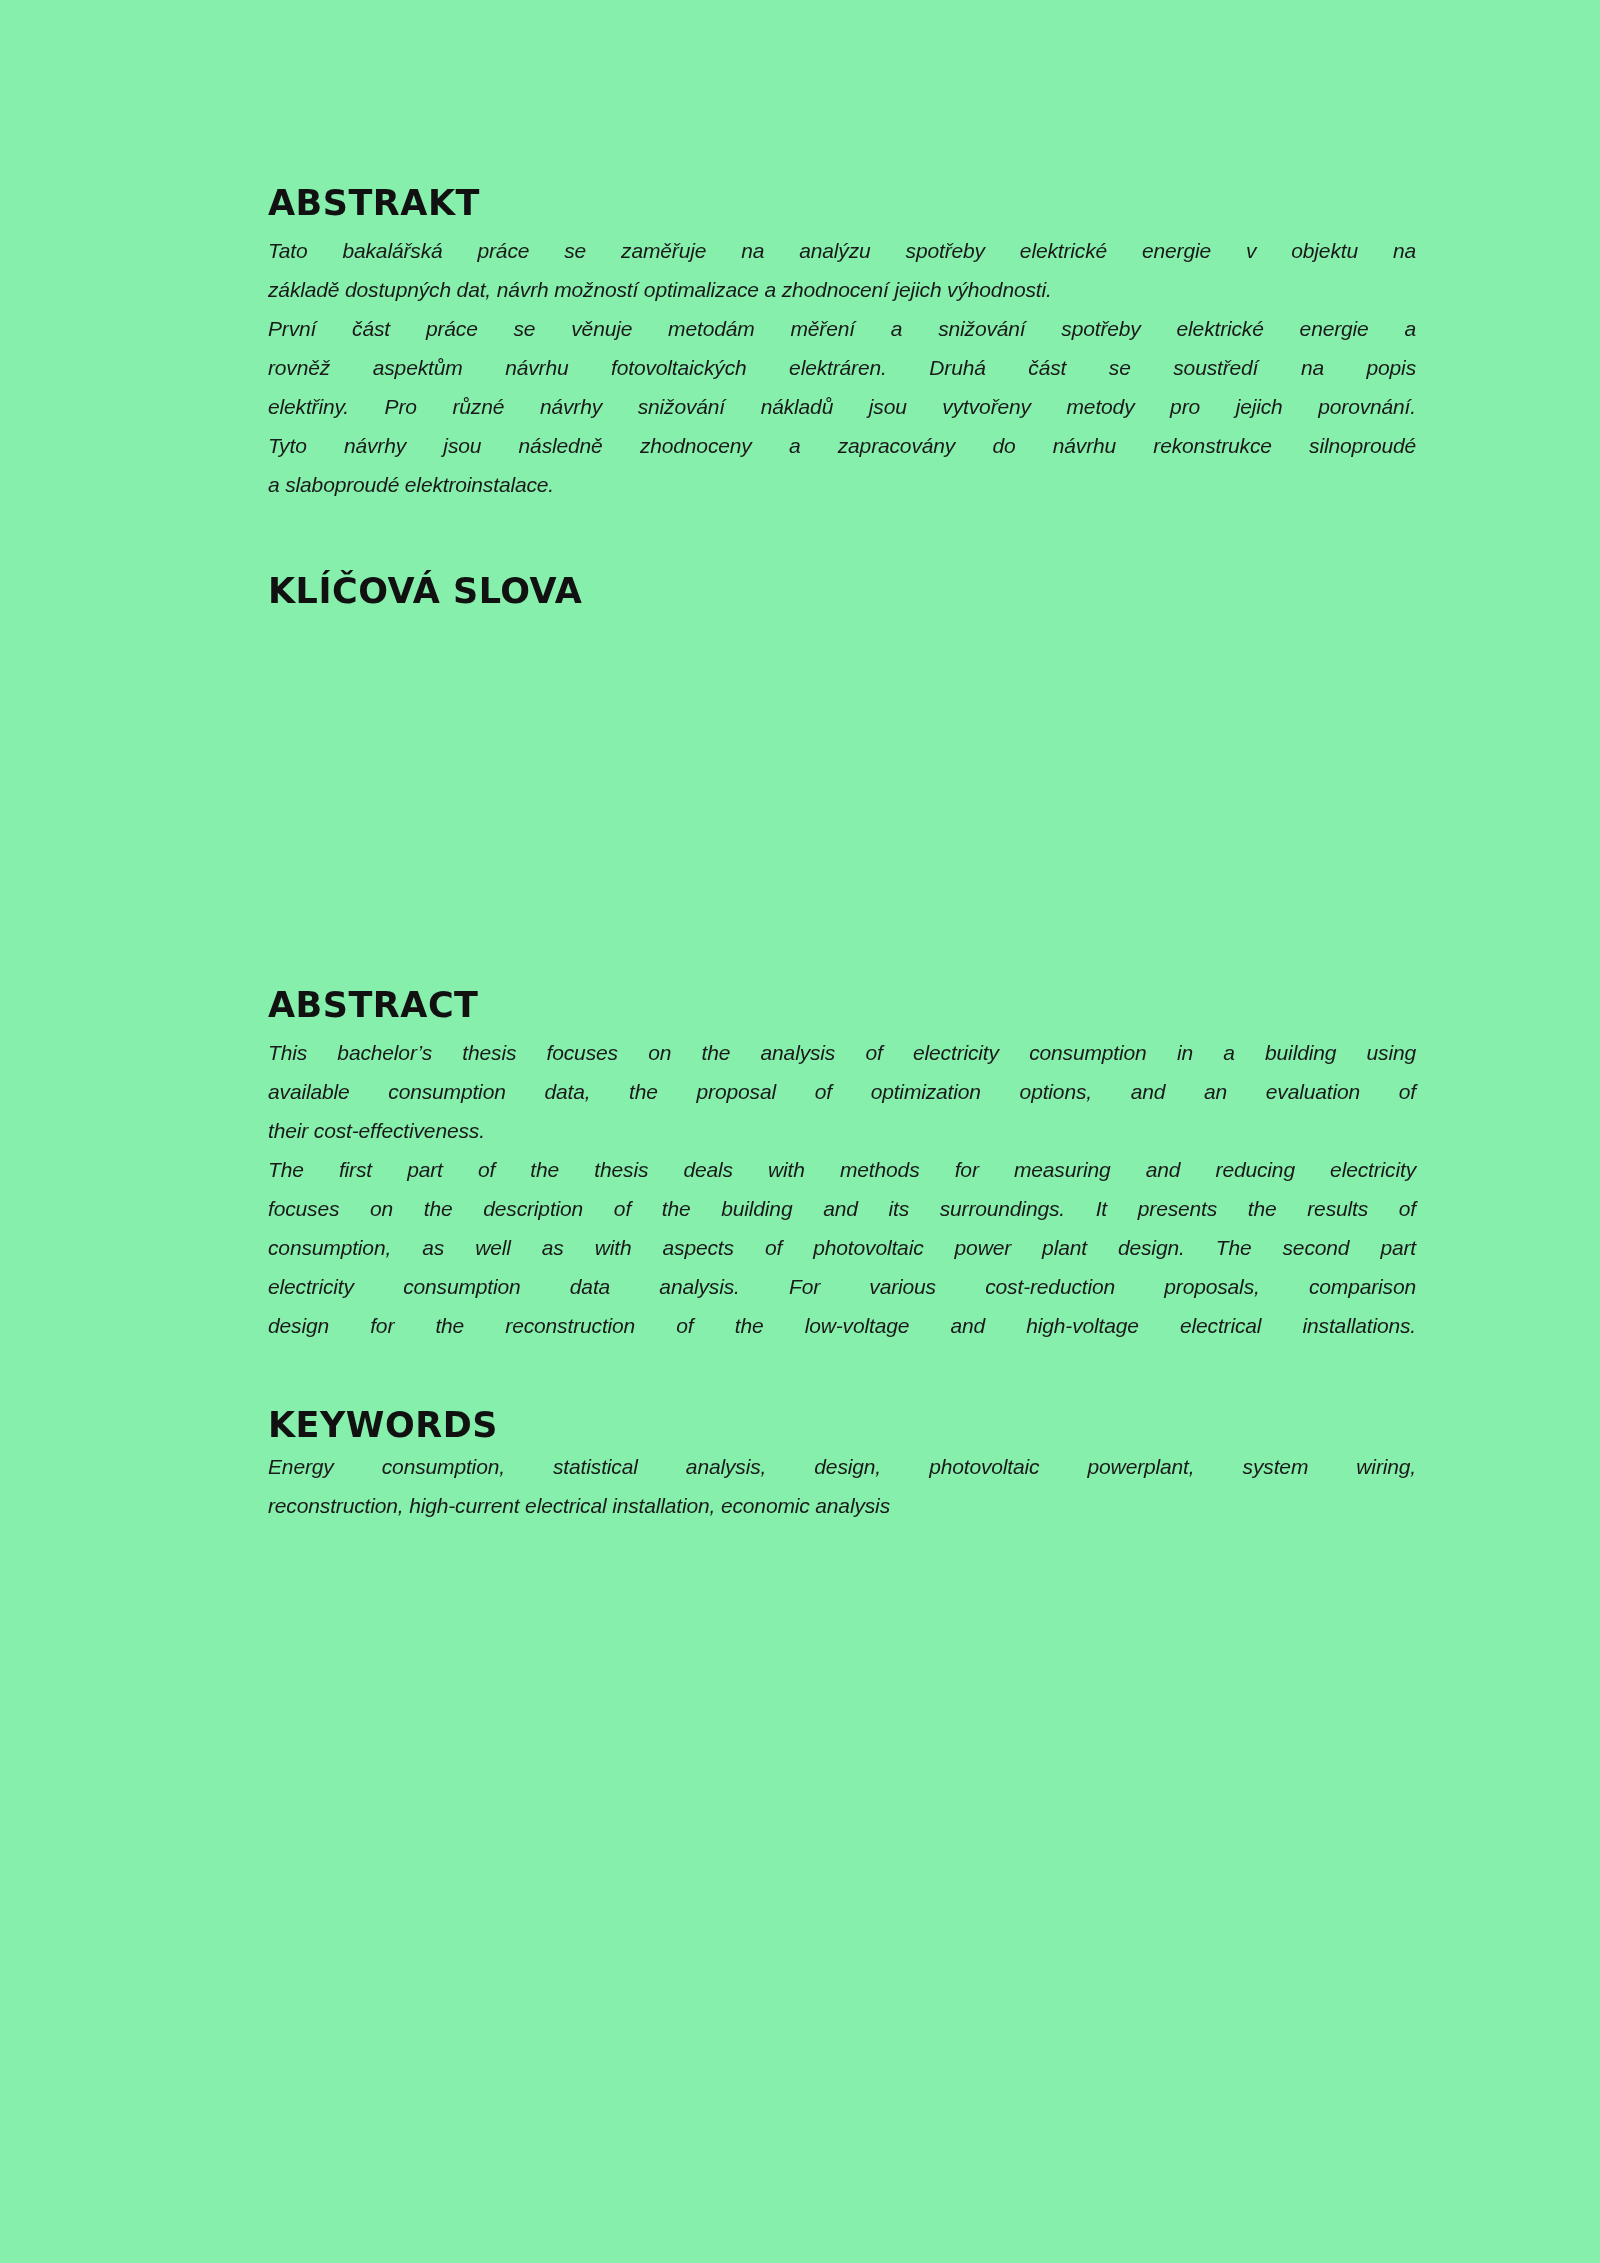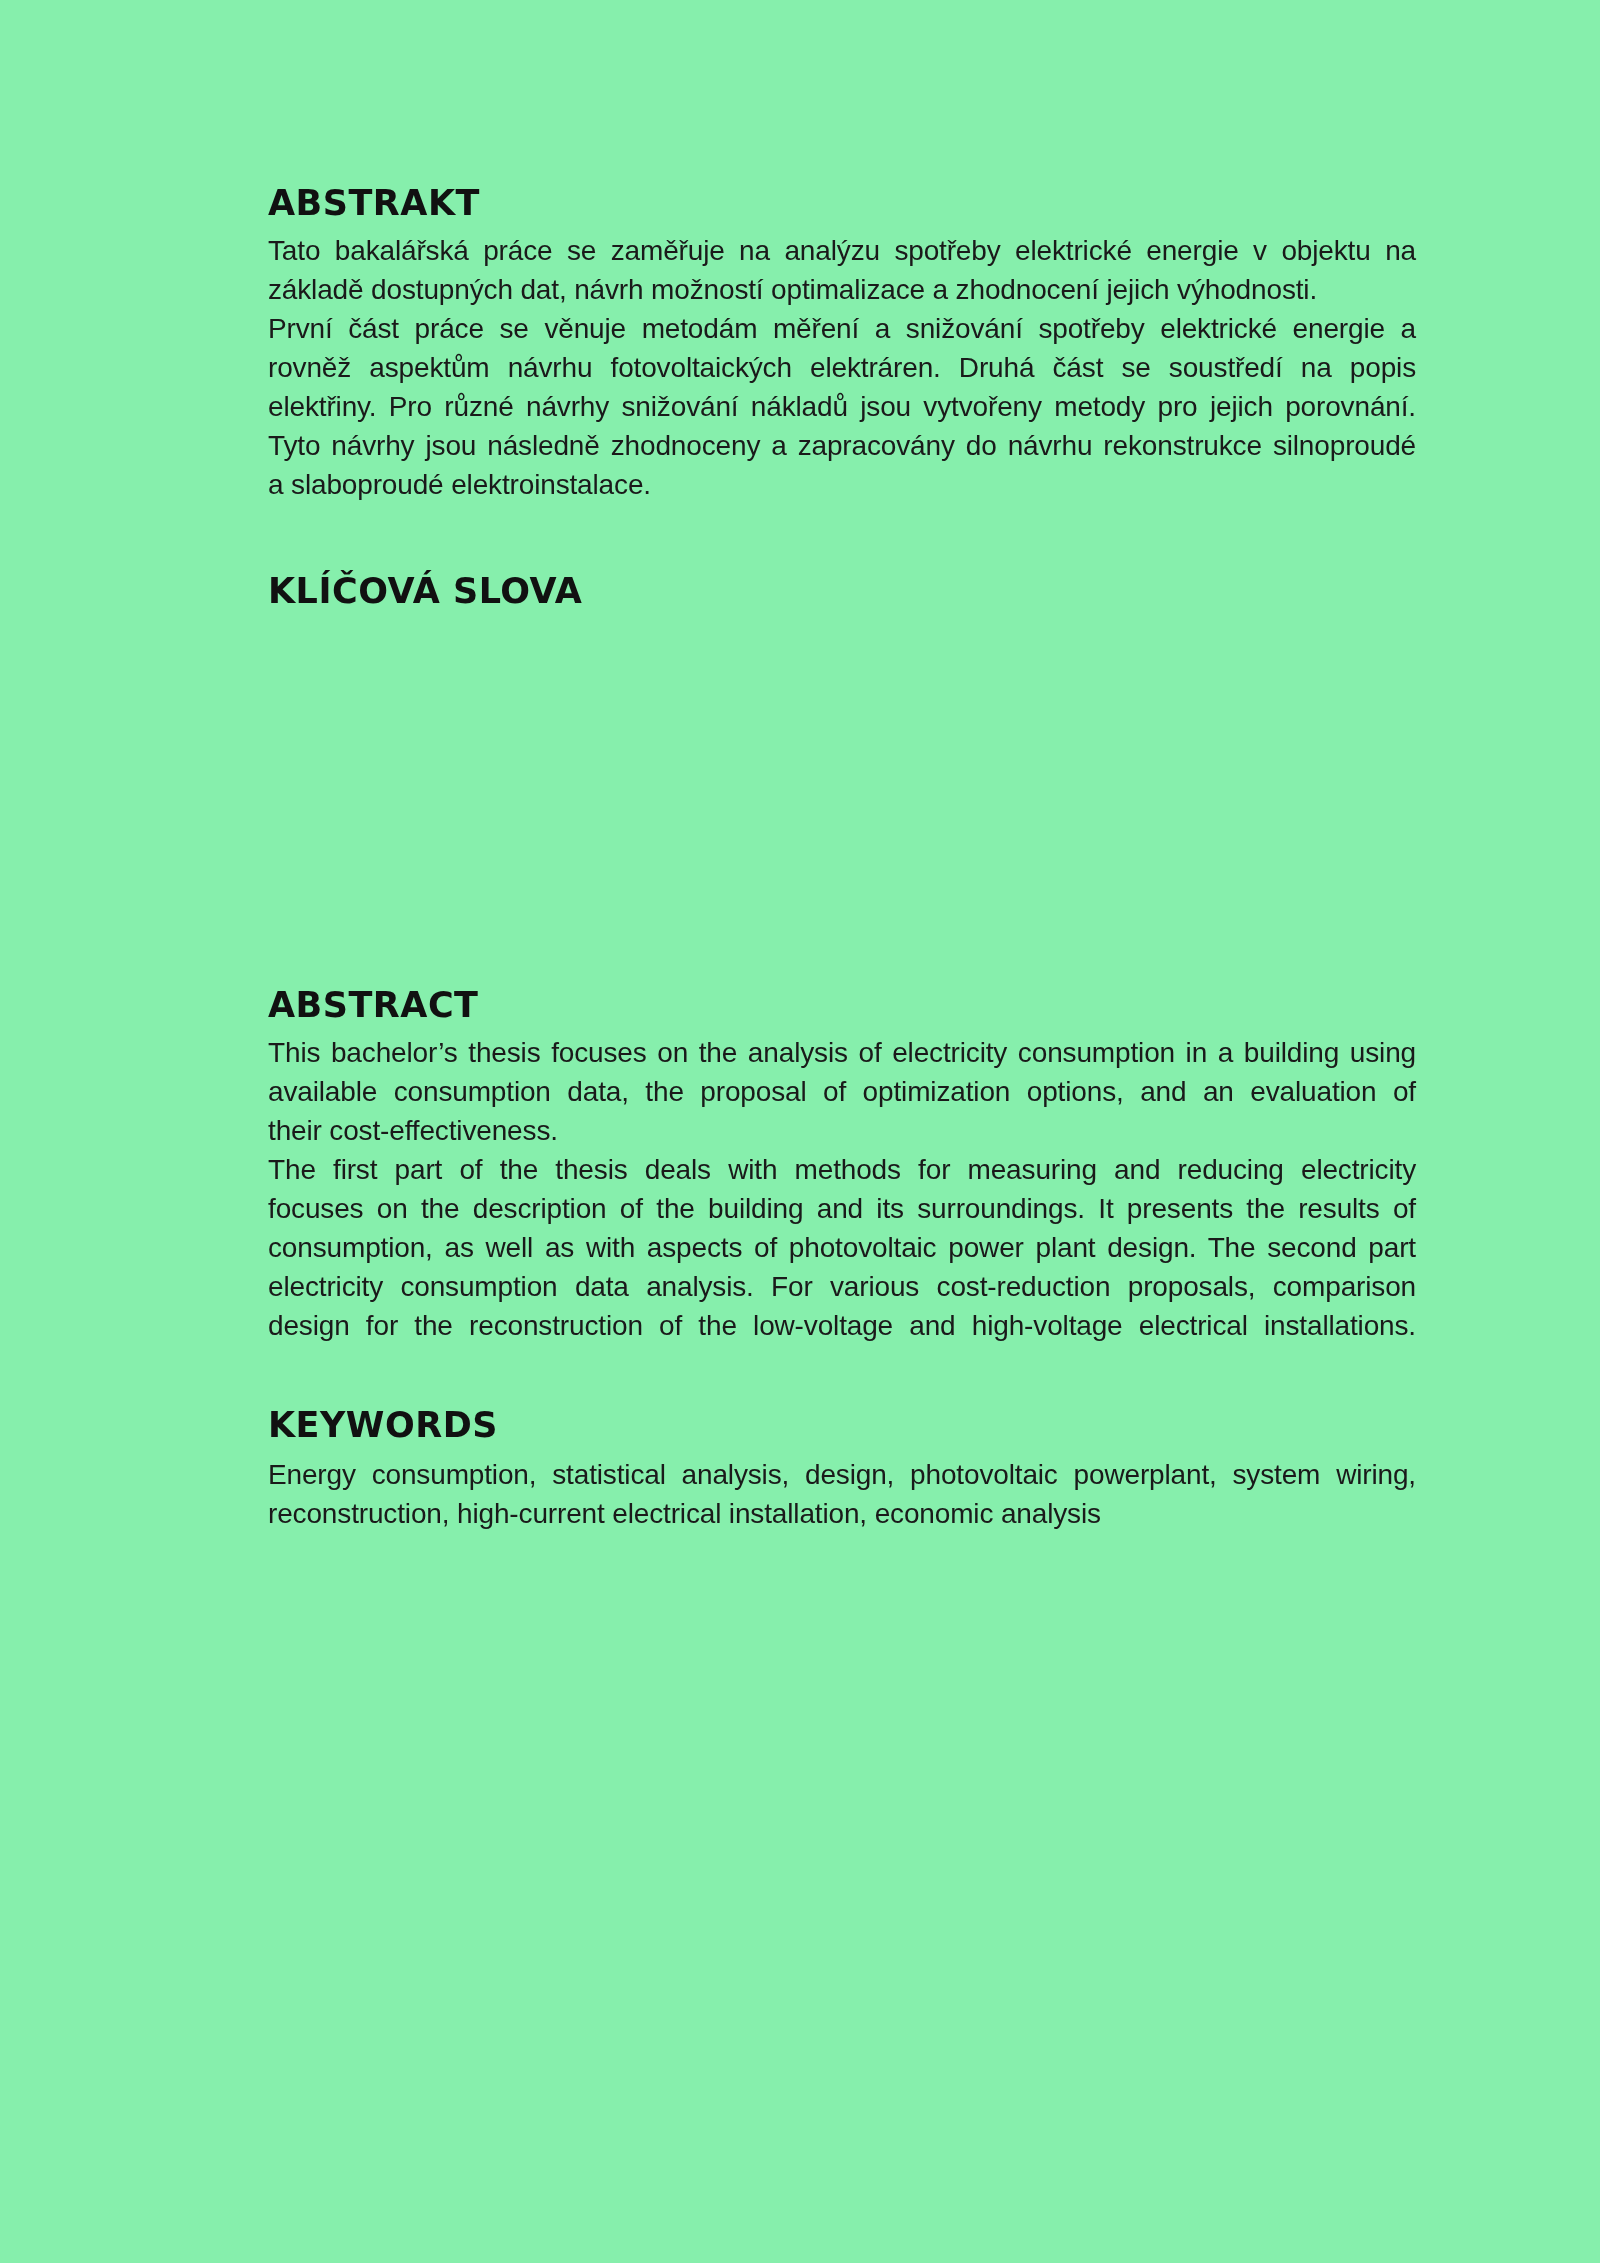"Tato bakalářská práce se zaměřuje" .body-text { font-size: 28px -> 21px; font-style: none -> italic }
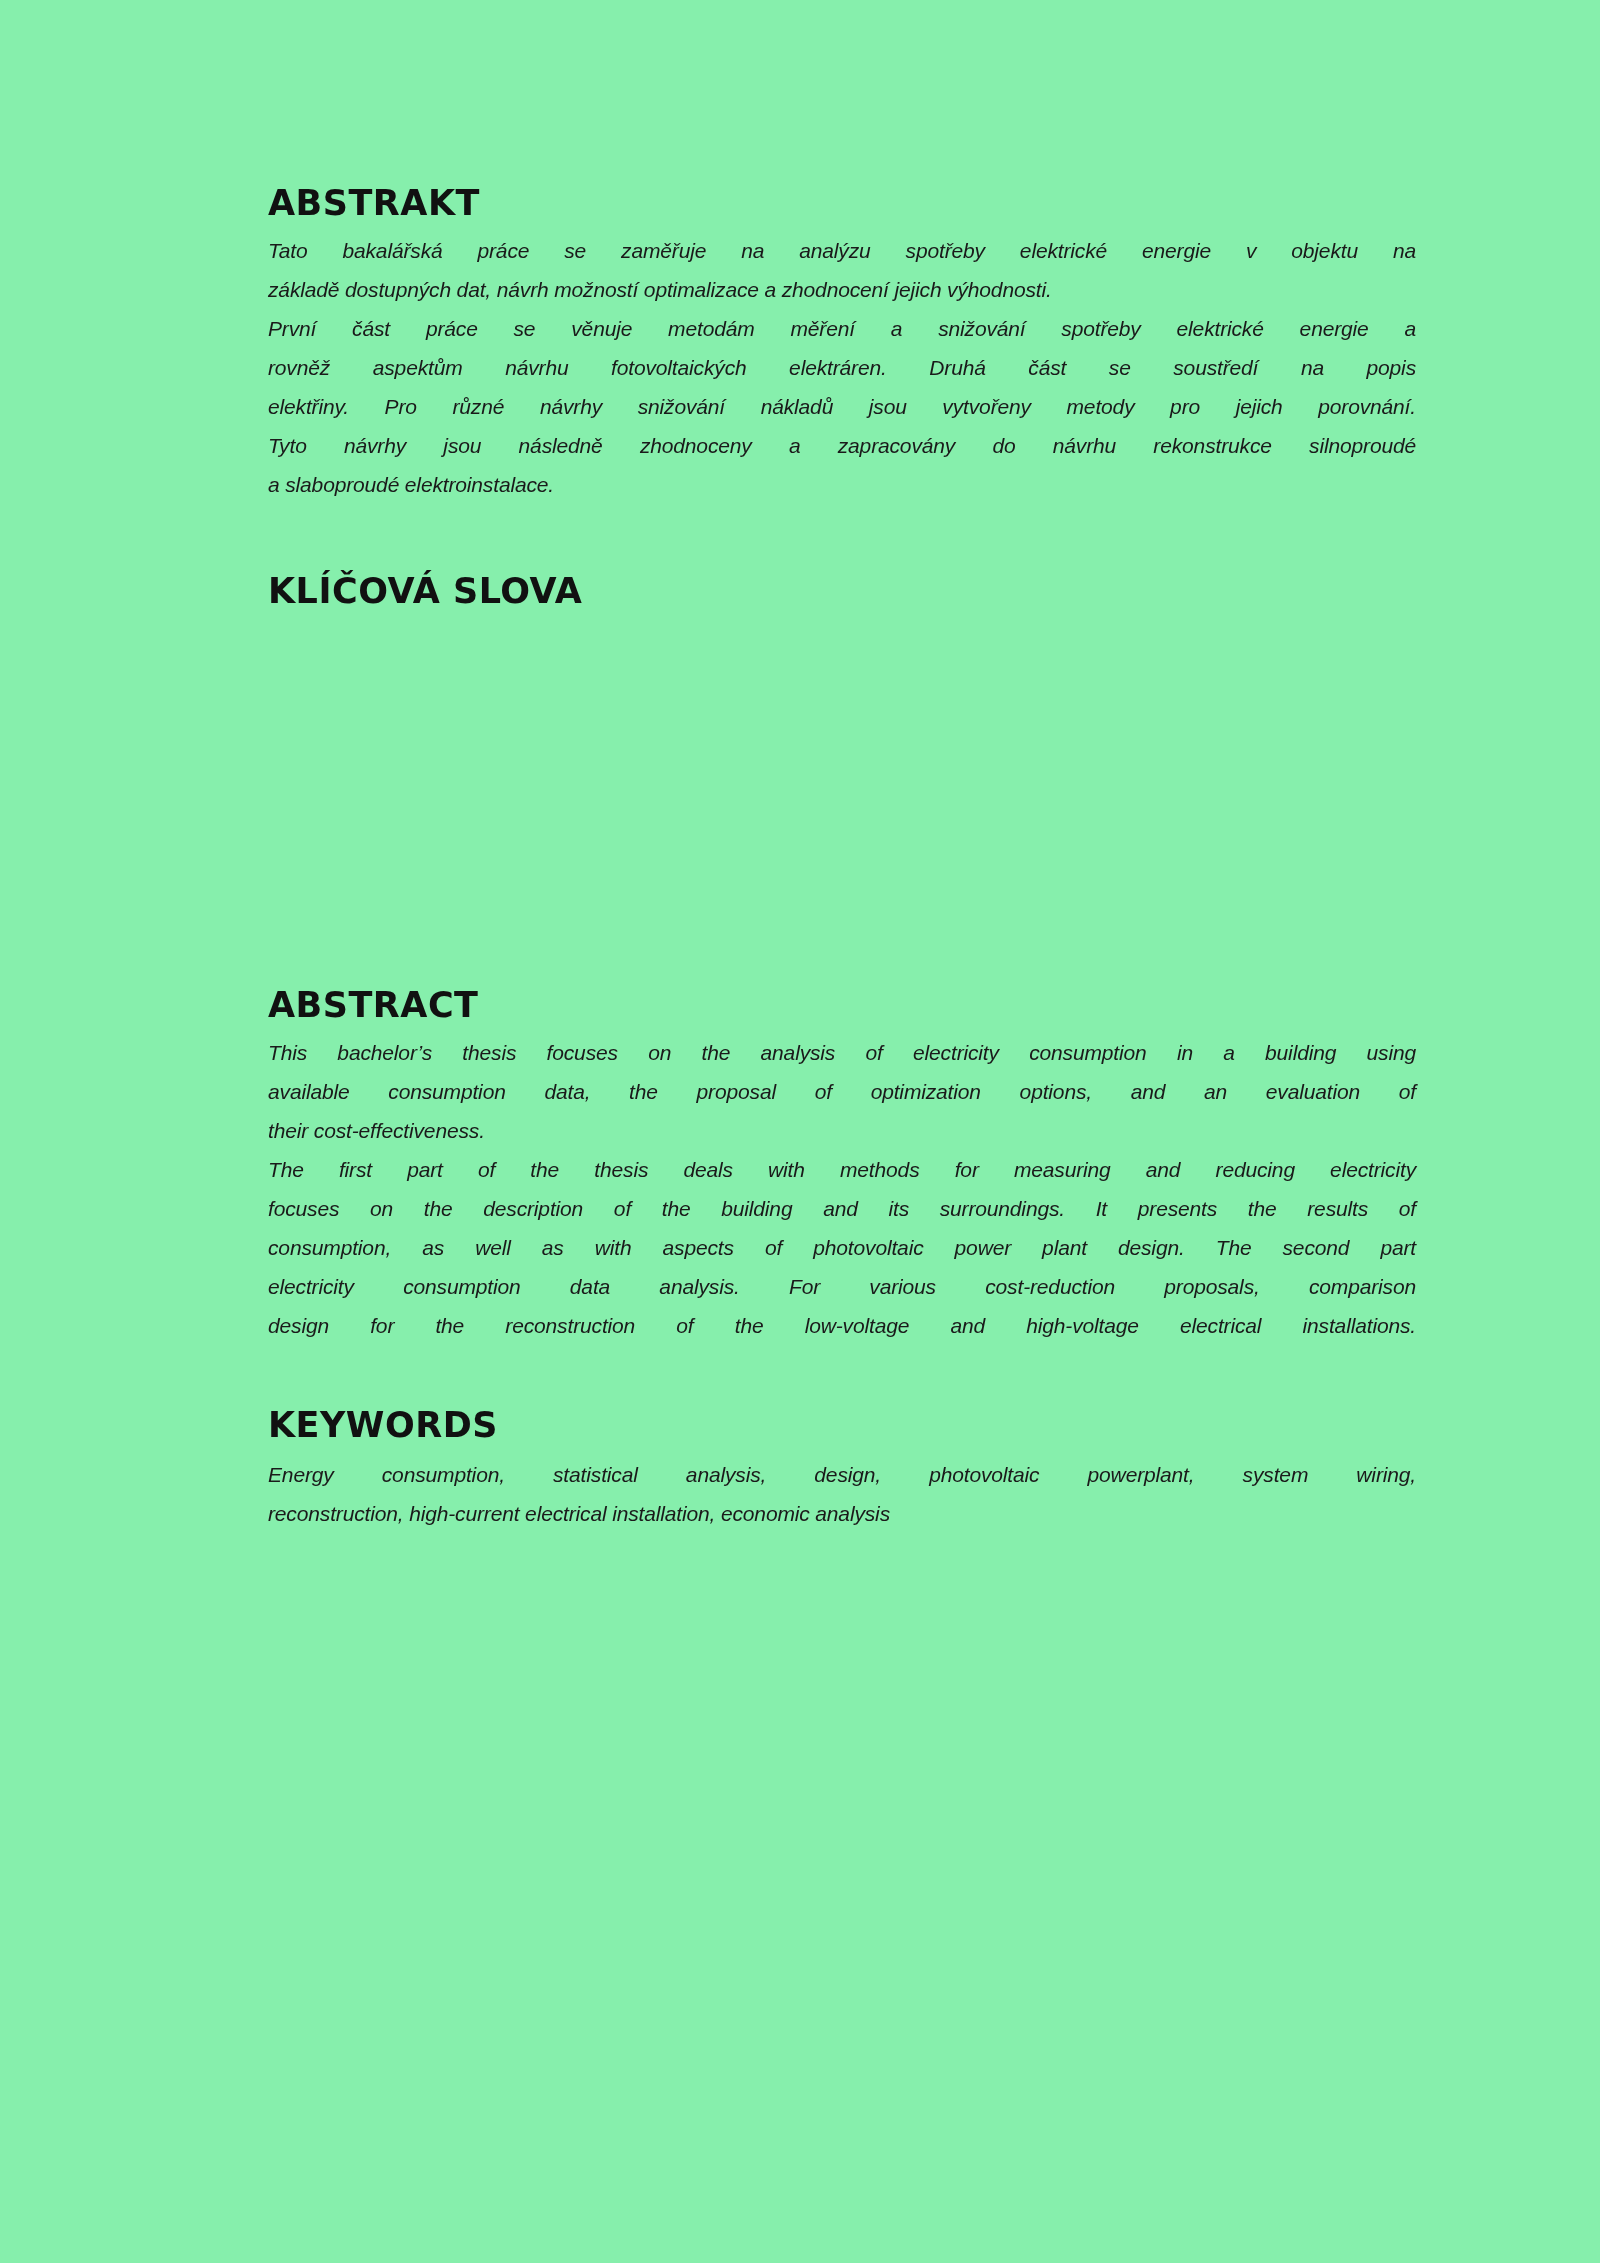"Energy consumption, statistical" #sec-keywords .body-text { margin-top: 10px -> 2px }
